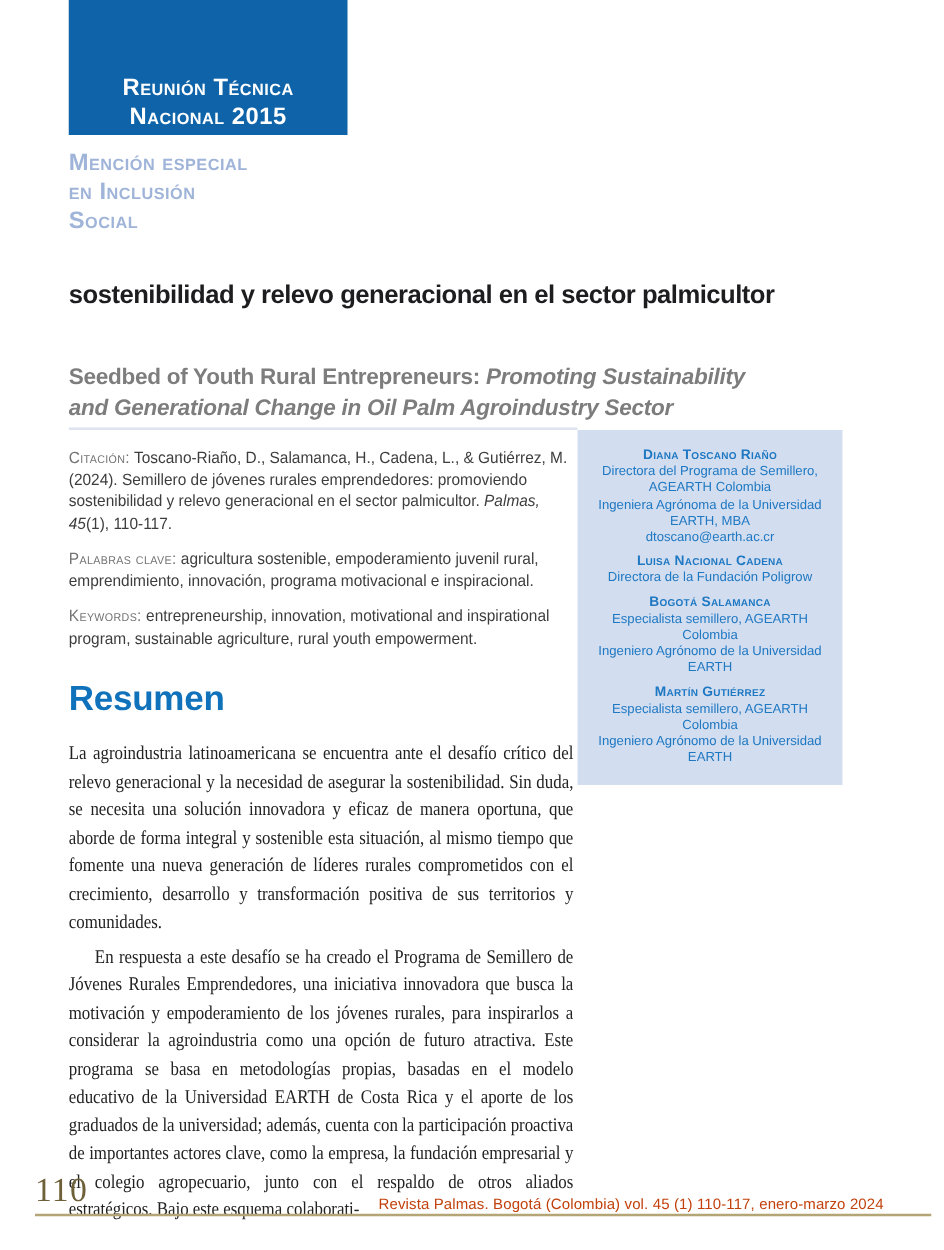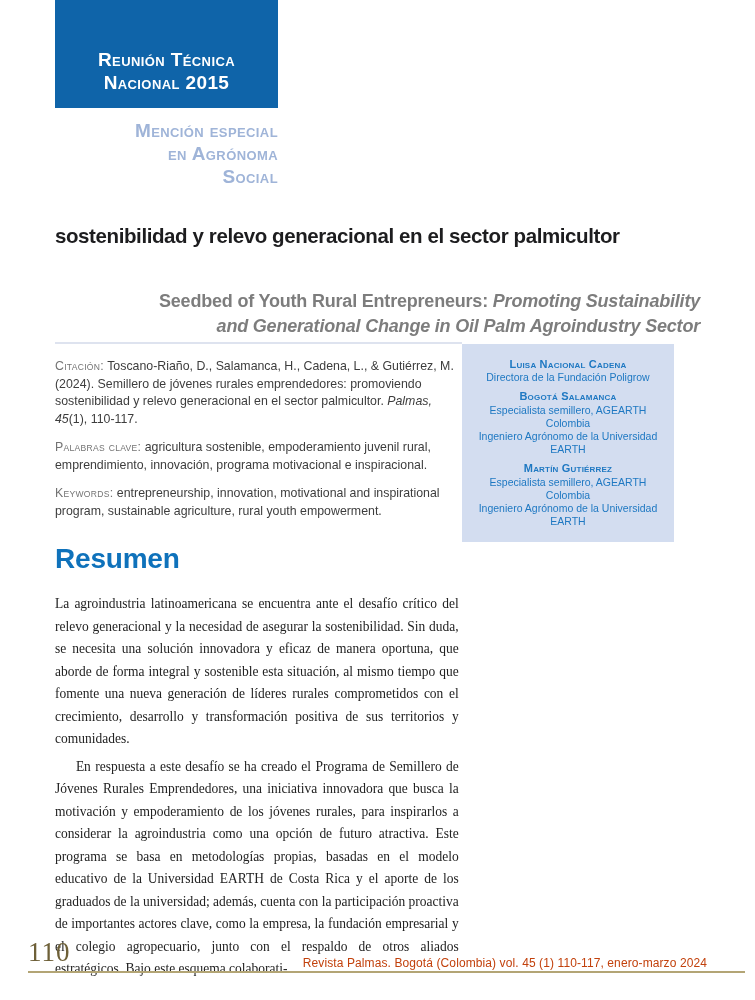"Reunión Técnica" .banner { padding-bottom: 14px -> 3px }
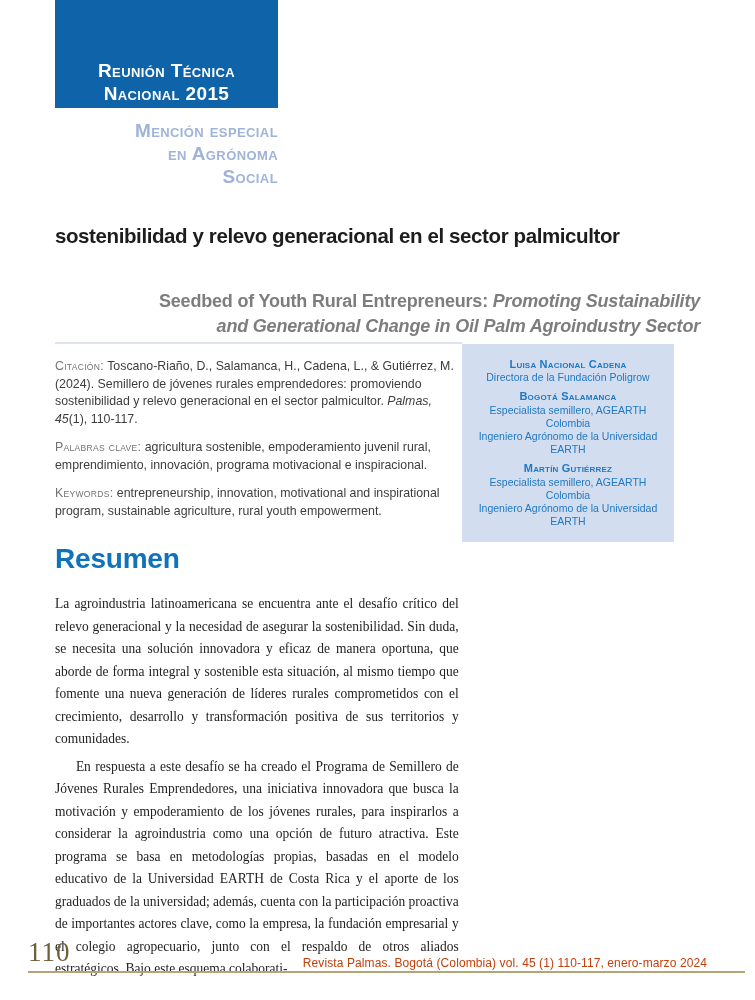"Mención especial" .mention { text-align: right -> left }
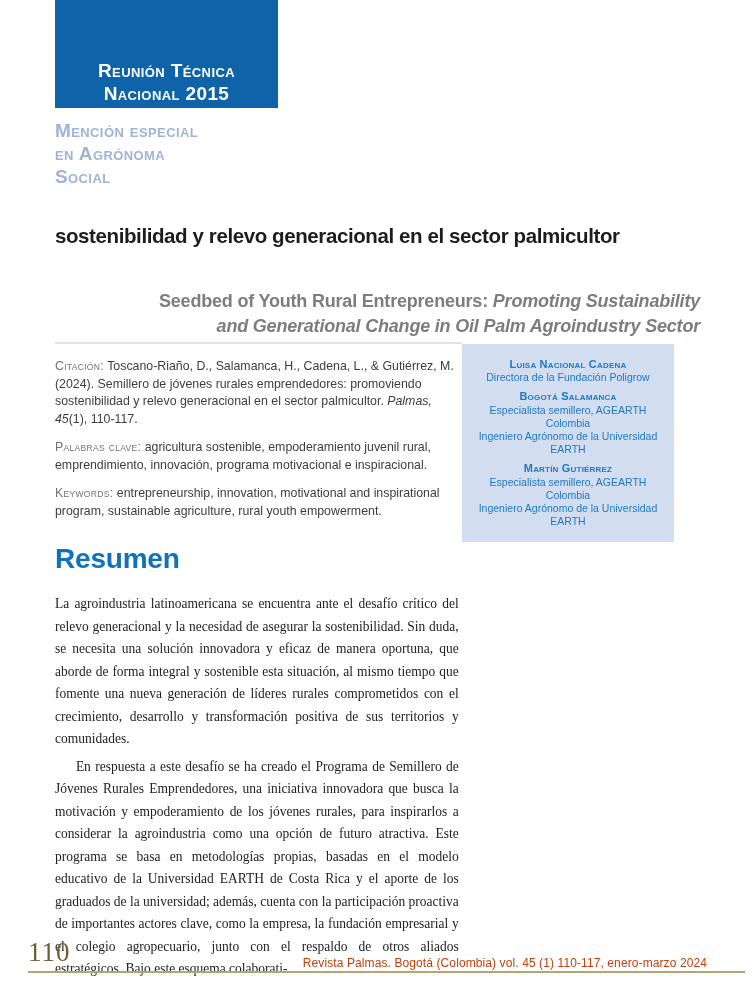"en Agrónoma" span.t-line { text: Agrónoma -> Inclusión }
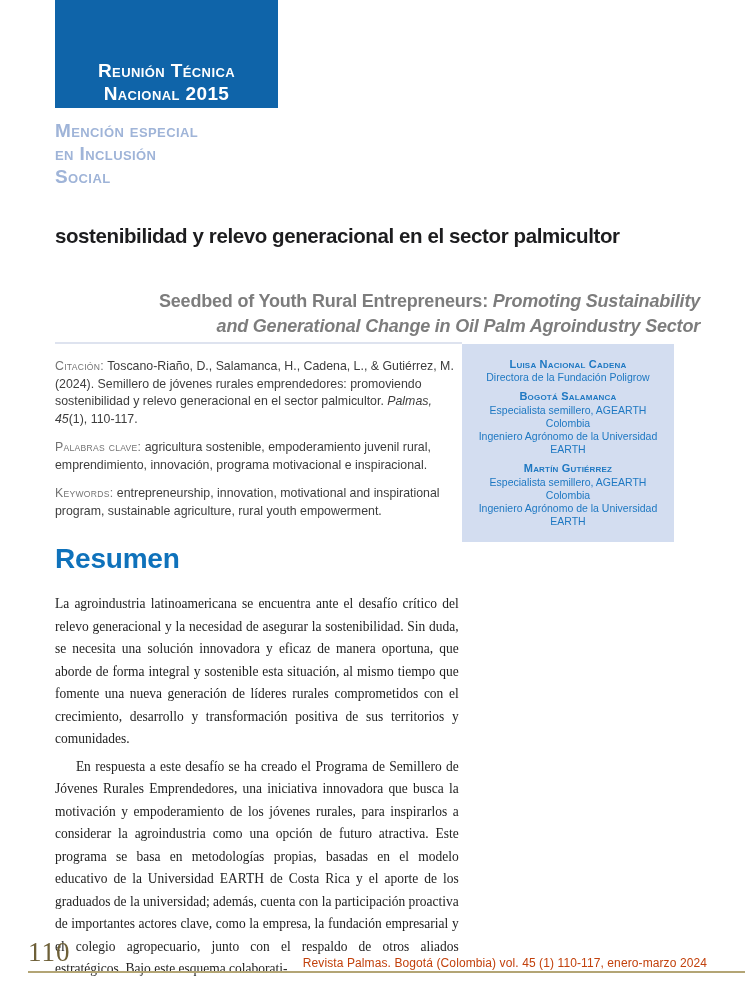"Seedbed of Youth Rural Entrepreneurs:" .title-en { text-align: right -> none }
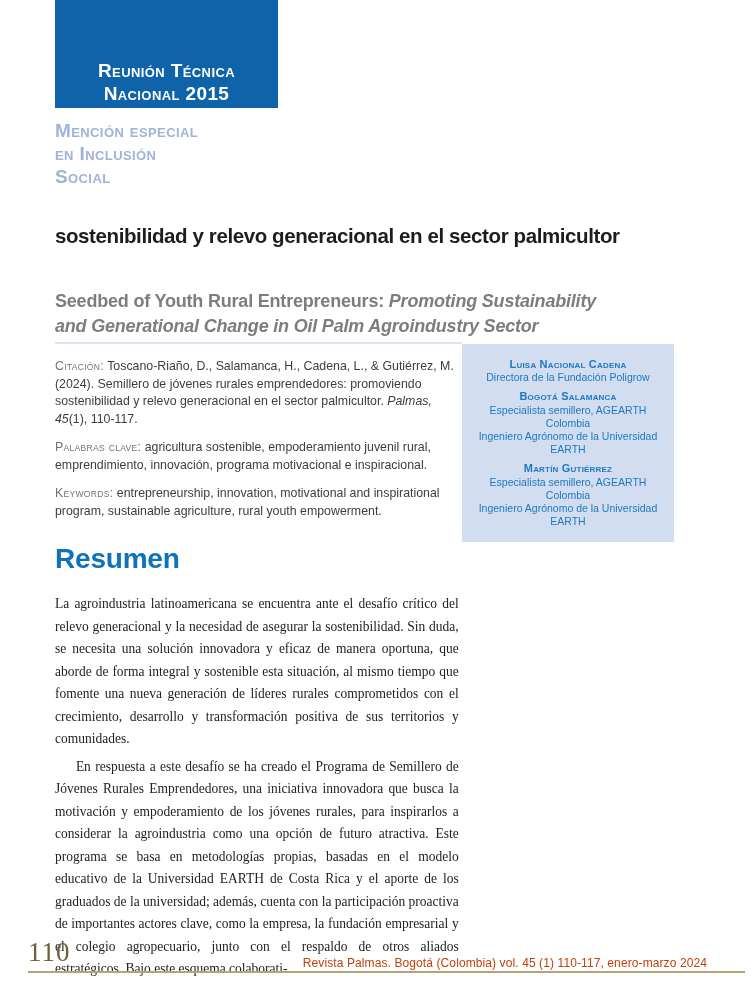"Diana Toscano Riaño" div.author { html: none -> <div> <div>Diana Toscano Riaño</div> <div>Directora del Programa de Semillero, AGEARTH Colombia</div> <div>Ingeniera Agrónoma de la Universidad EARTH, MBA</div> <div>dtoscano@earth.ac.cr</div> </div> }
